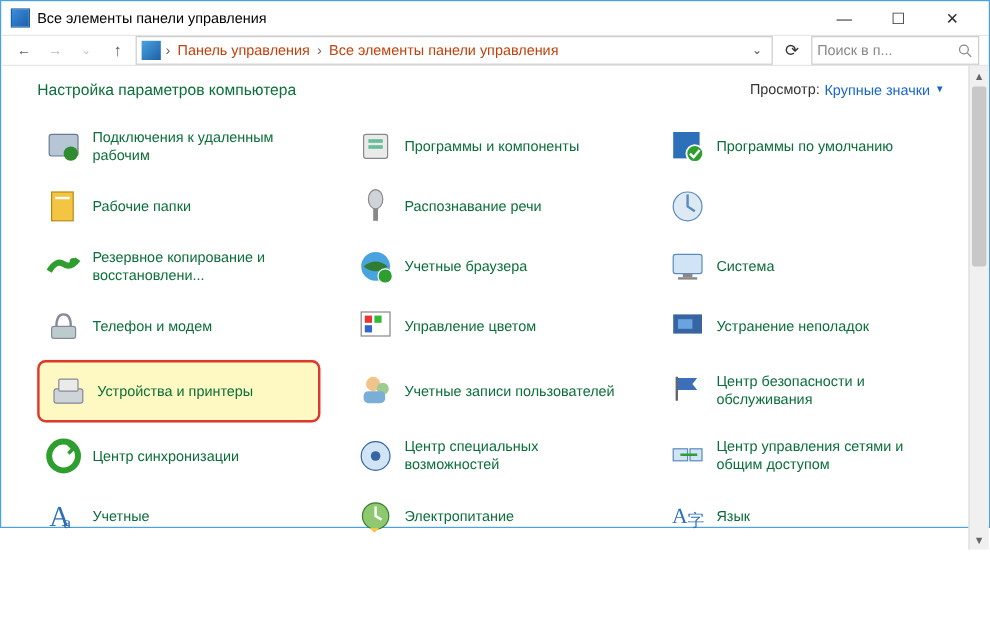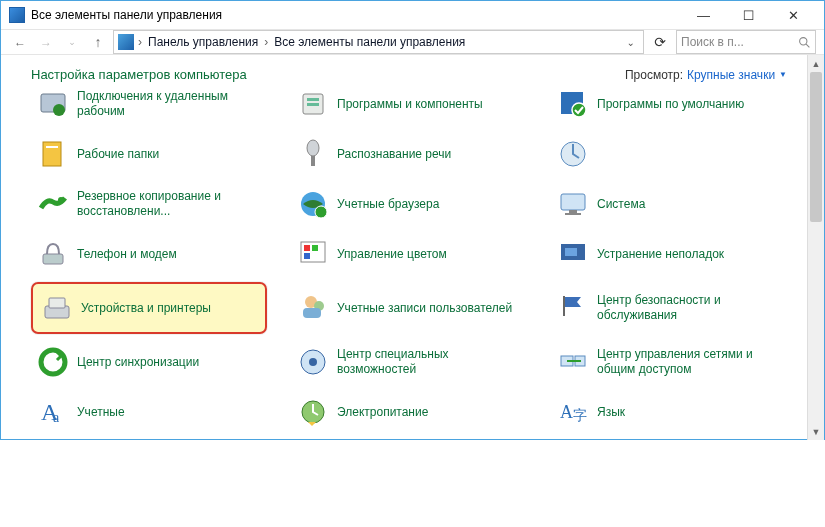"Панель управления" .bc-item { color: #0f172a -> #c2410c }
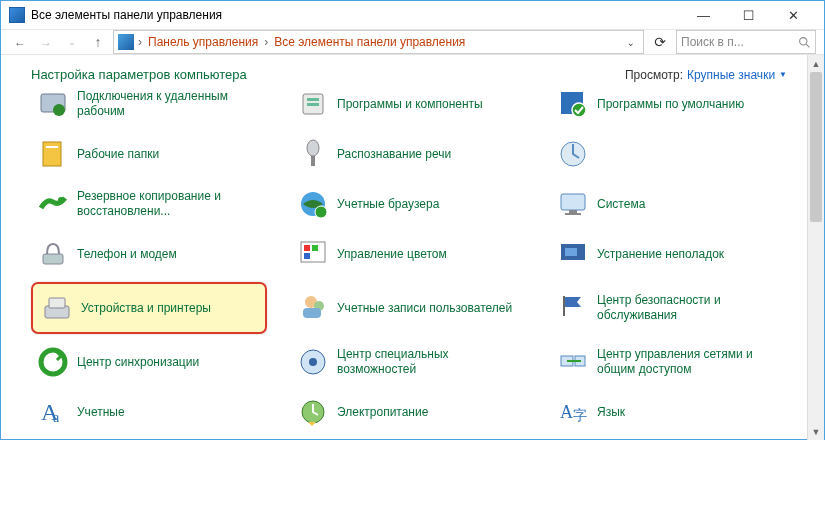"Настройка параметров компьютера" .content-header { align-items: center -> none; margin-bottom: none -> 18px }
